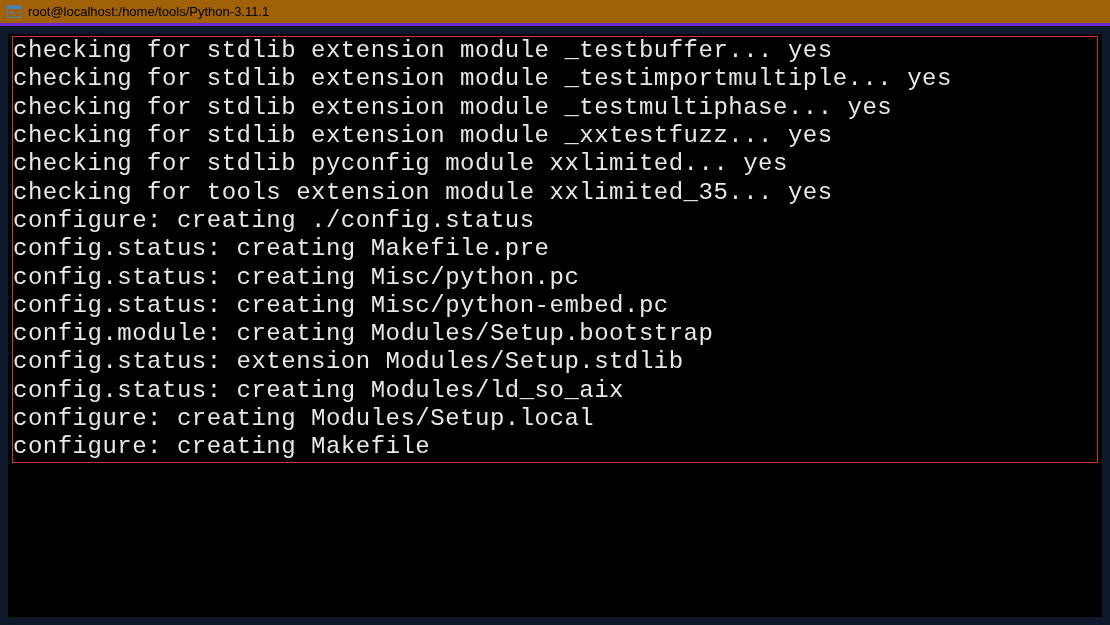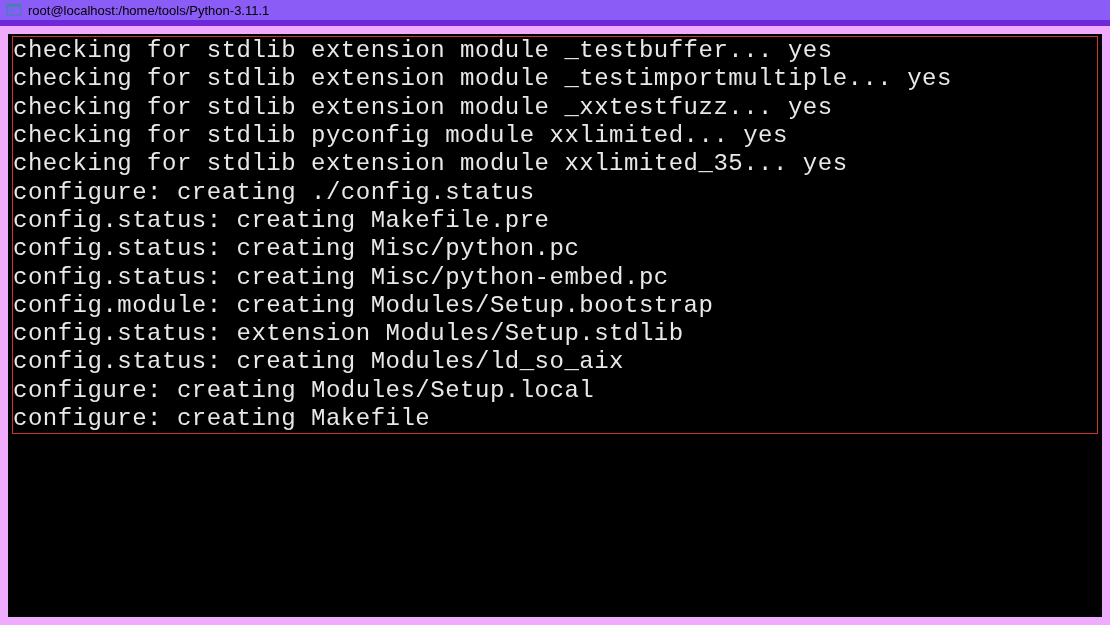"root@localhost:/home/tools/Python-3.11.1" .title-bar { background: #8b5cf6 -> #a16207; border-bottom: 6px solid #6d28d9 -> 3px solid #6d28d9 }
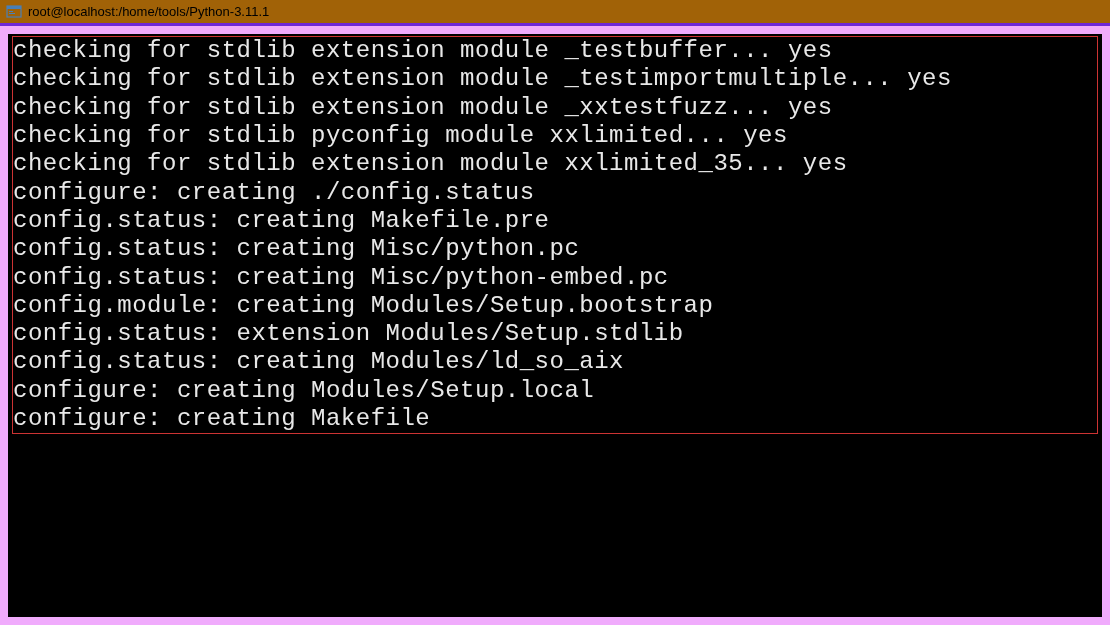"checking for stdlib extension module" .terminal-area { background: #f0abfc -> #0f172a }
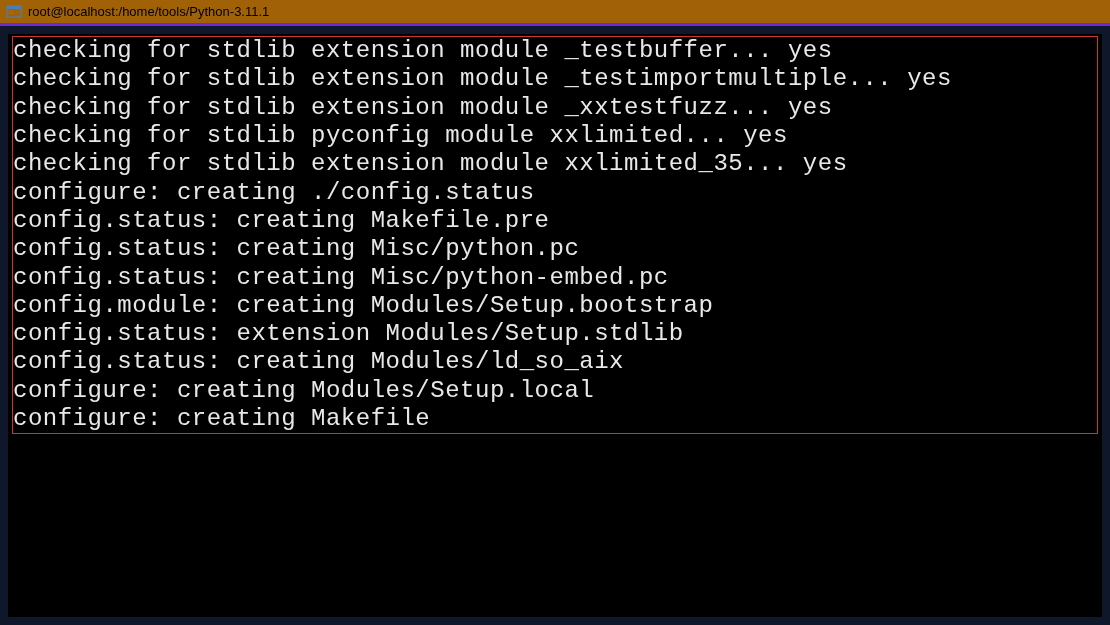"checking for stdlib extension module _testmultiphase..." div.output-line { html: none -> <div>checking for stdlib extension module _testmultiphase... yes</div> }
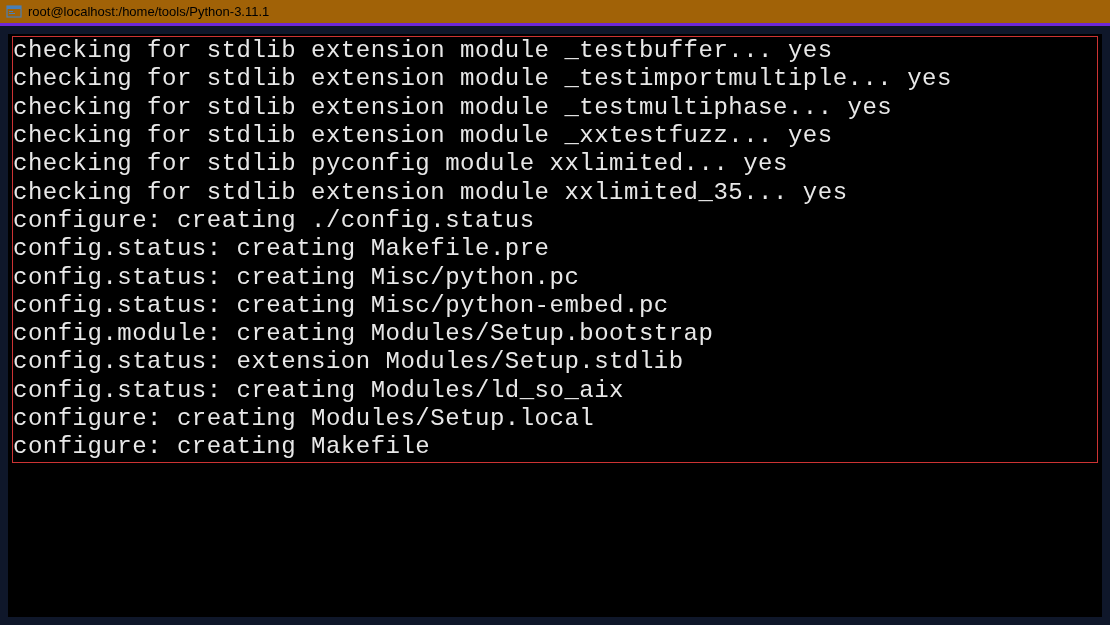"checking for stdlib extension module xxlimited_35... yes" div.output-line { text: stdlib -> tools }
